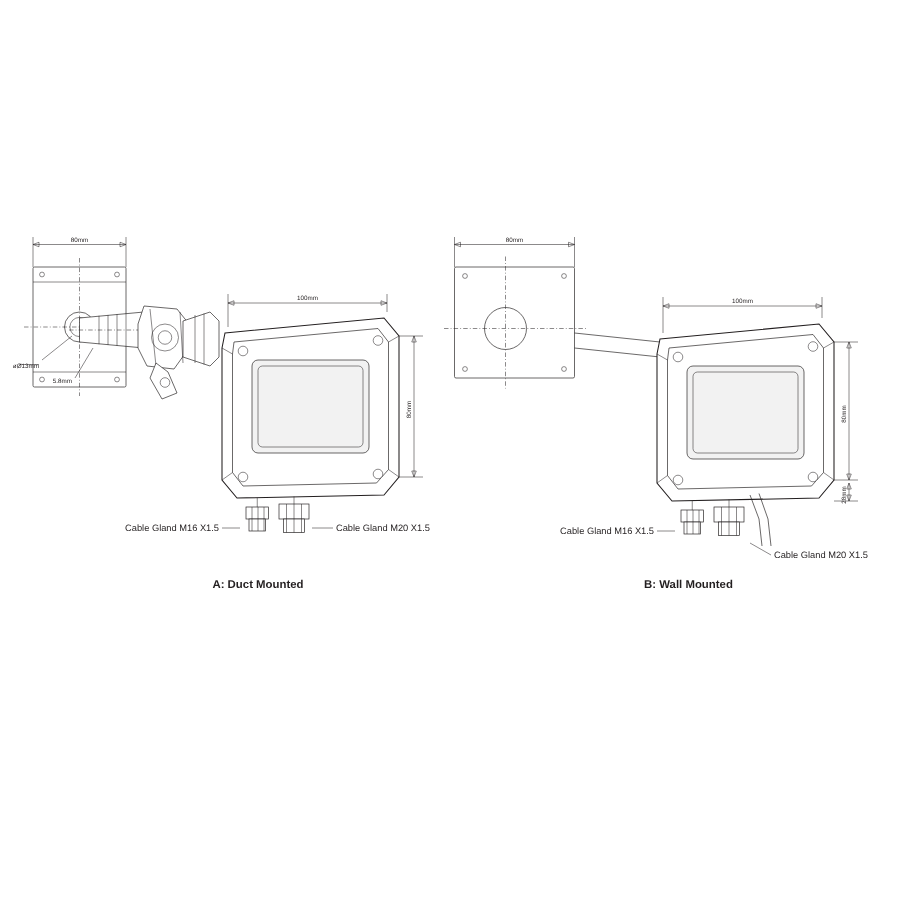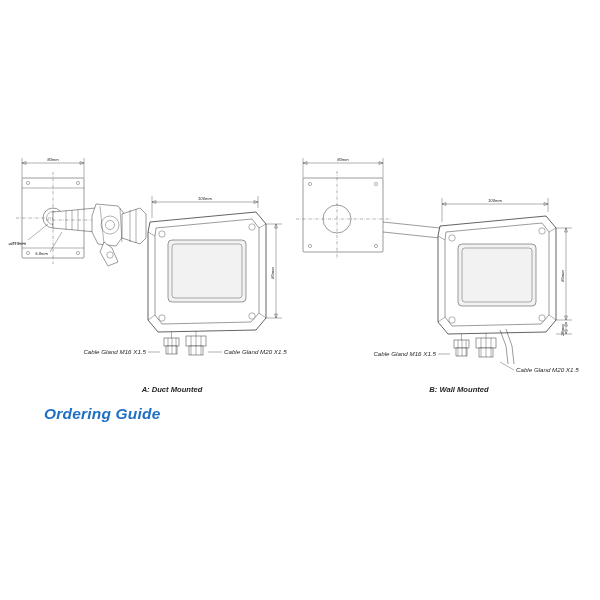"A: Duct Mounted" #sheet { font-style: italic -> none }
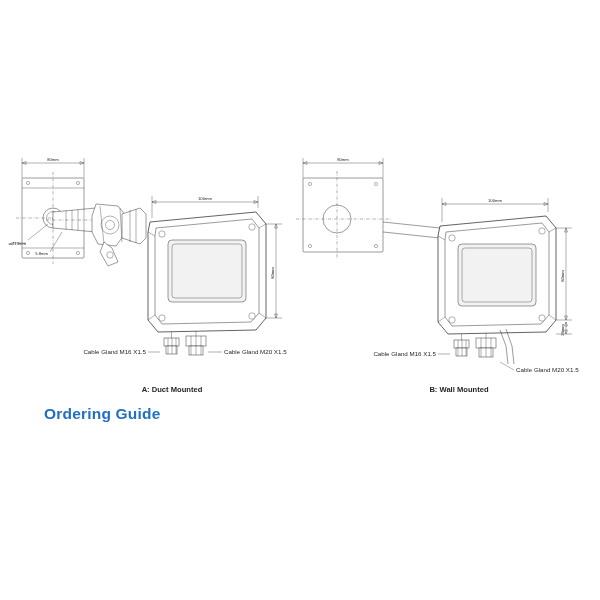"Ordering Guide" div.ordering-guide { html: <div>Ordering Guide</div> -> none }
